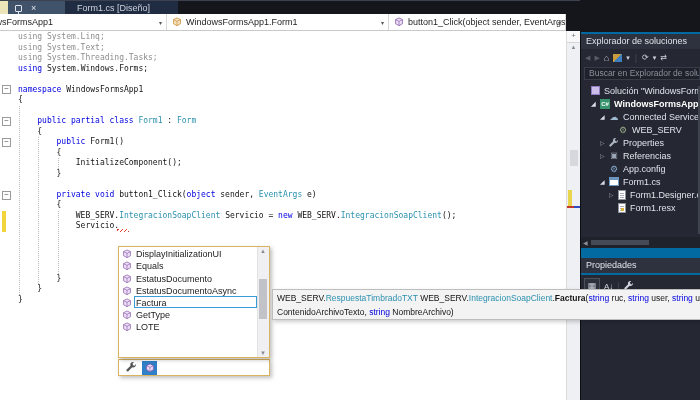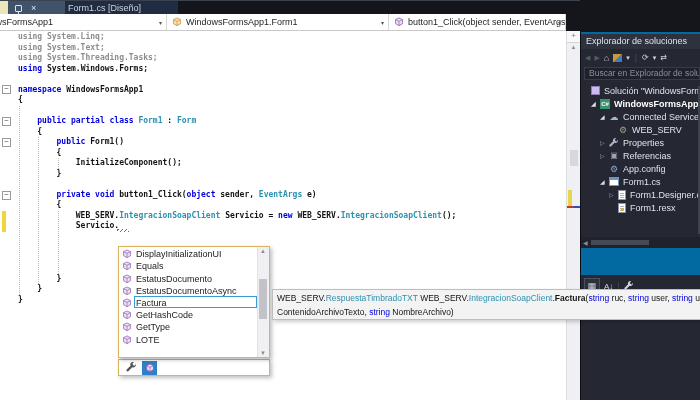"Form1.cs [Diseño]" #tab-doc { padding-left: 3px -> 12px }
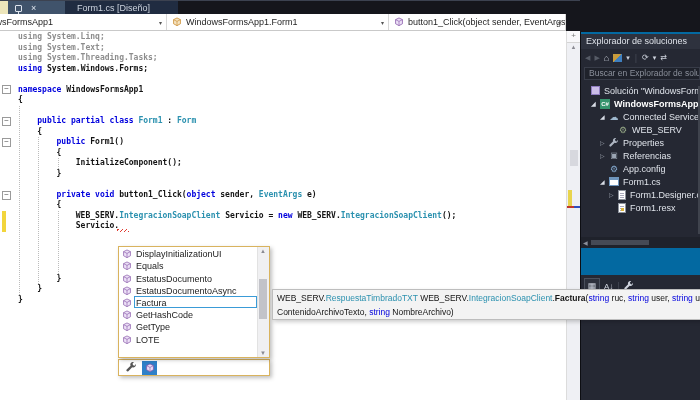"using System.Linq;" .cl { font-weight: bold -> none }
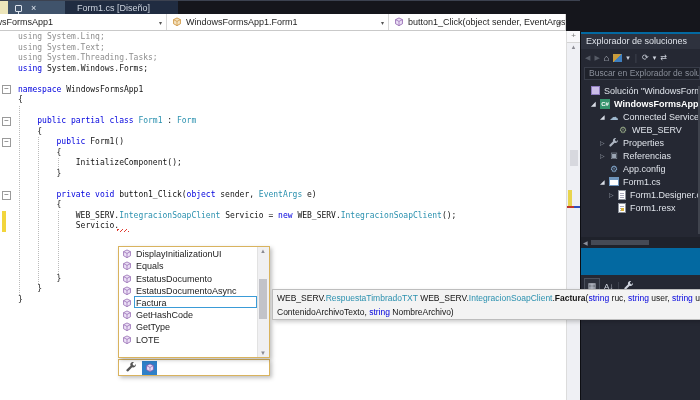"Propiedades" div.pane-title { html: none -> <div>Propiedades</div> }
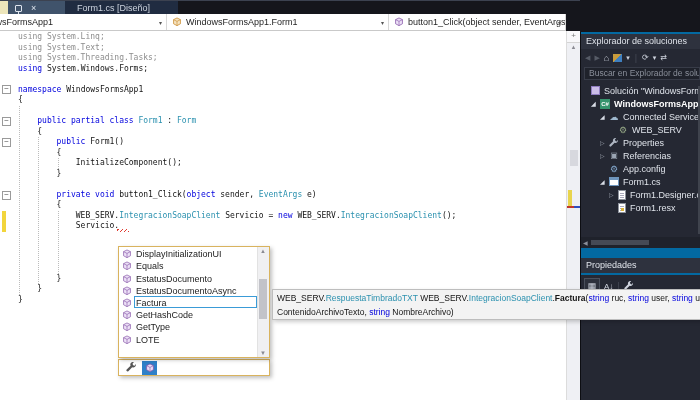"GetHashCode" div.is-row { html: <div> <svg> <path></path> <path></path> </svg> <span>GetHashCode</span> </div> -> none }
